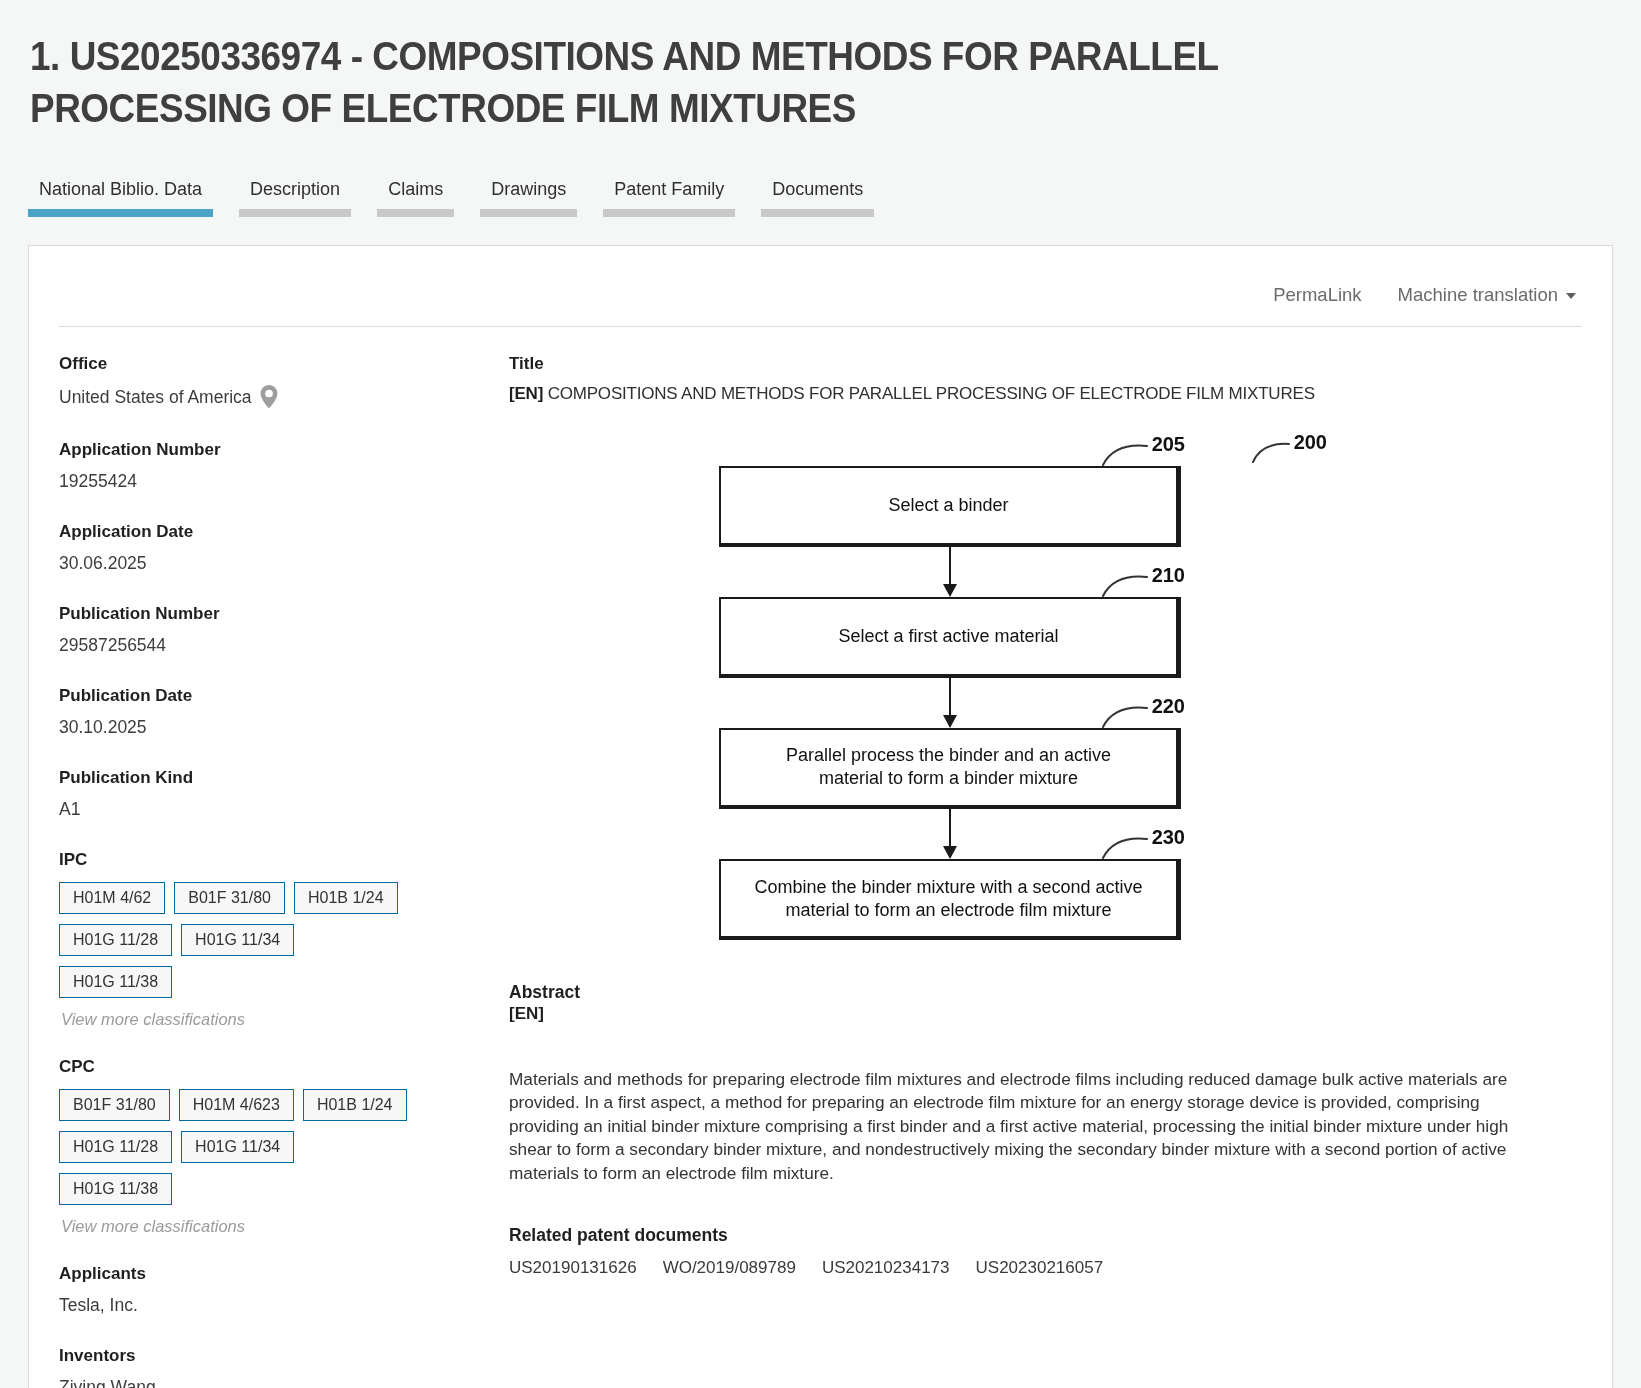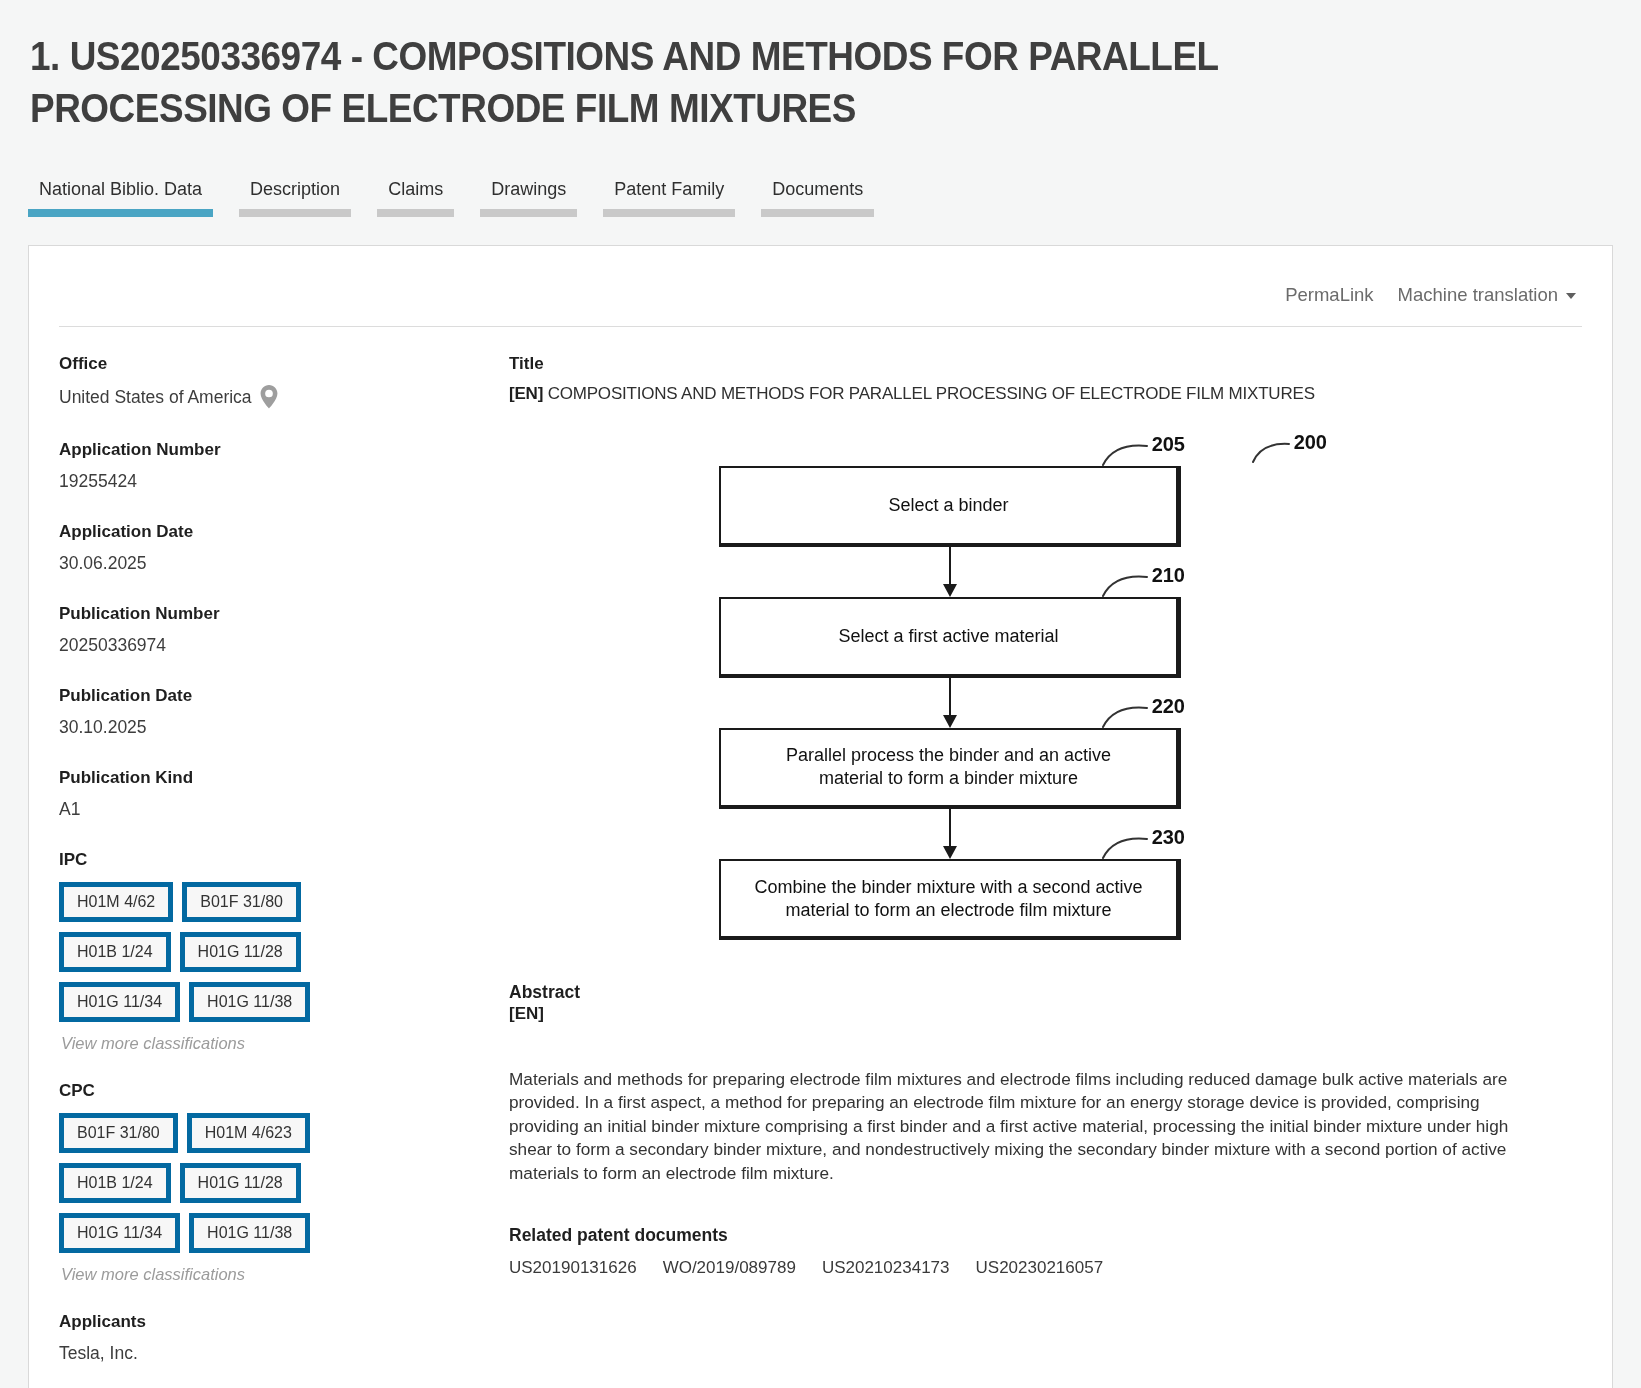"PermaLink" .panel-actions { gap: 24px -> 36px }
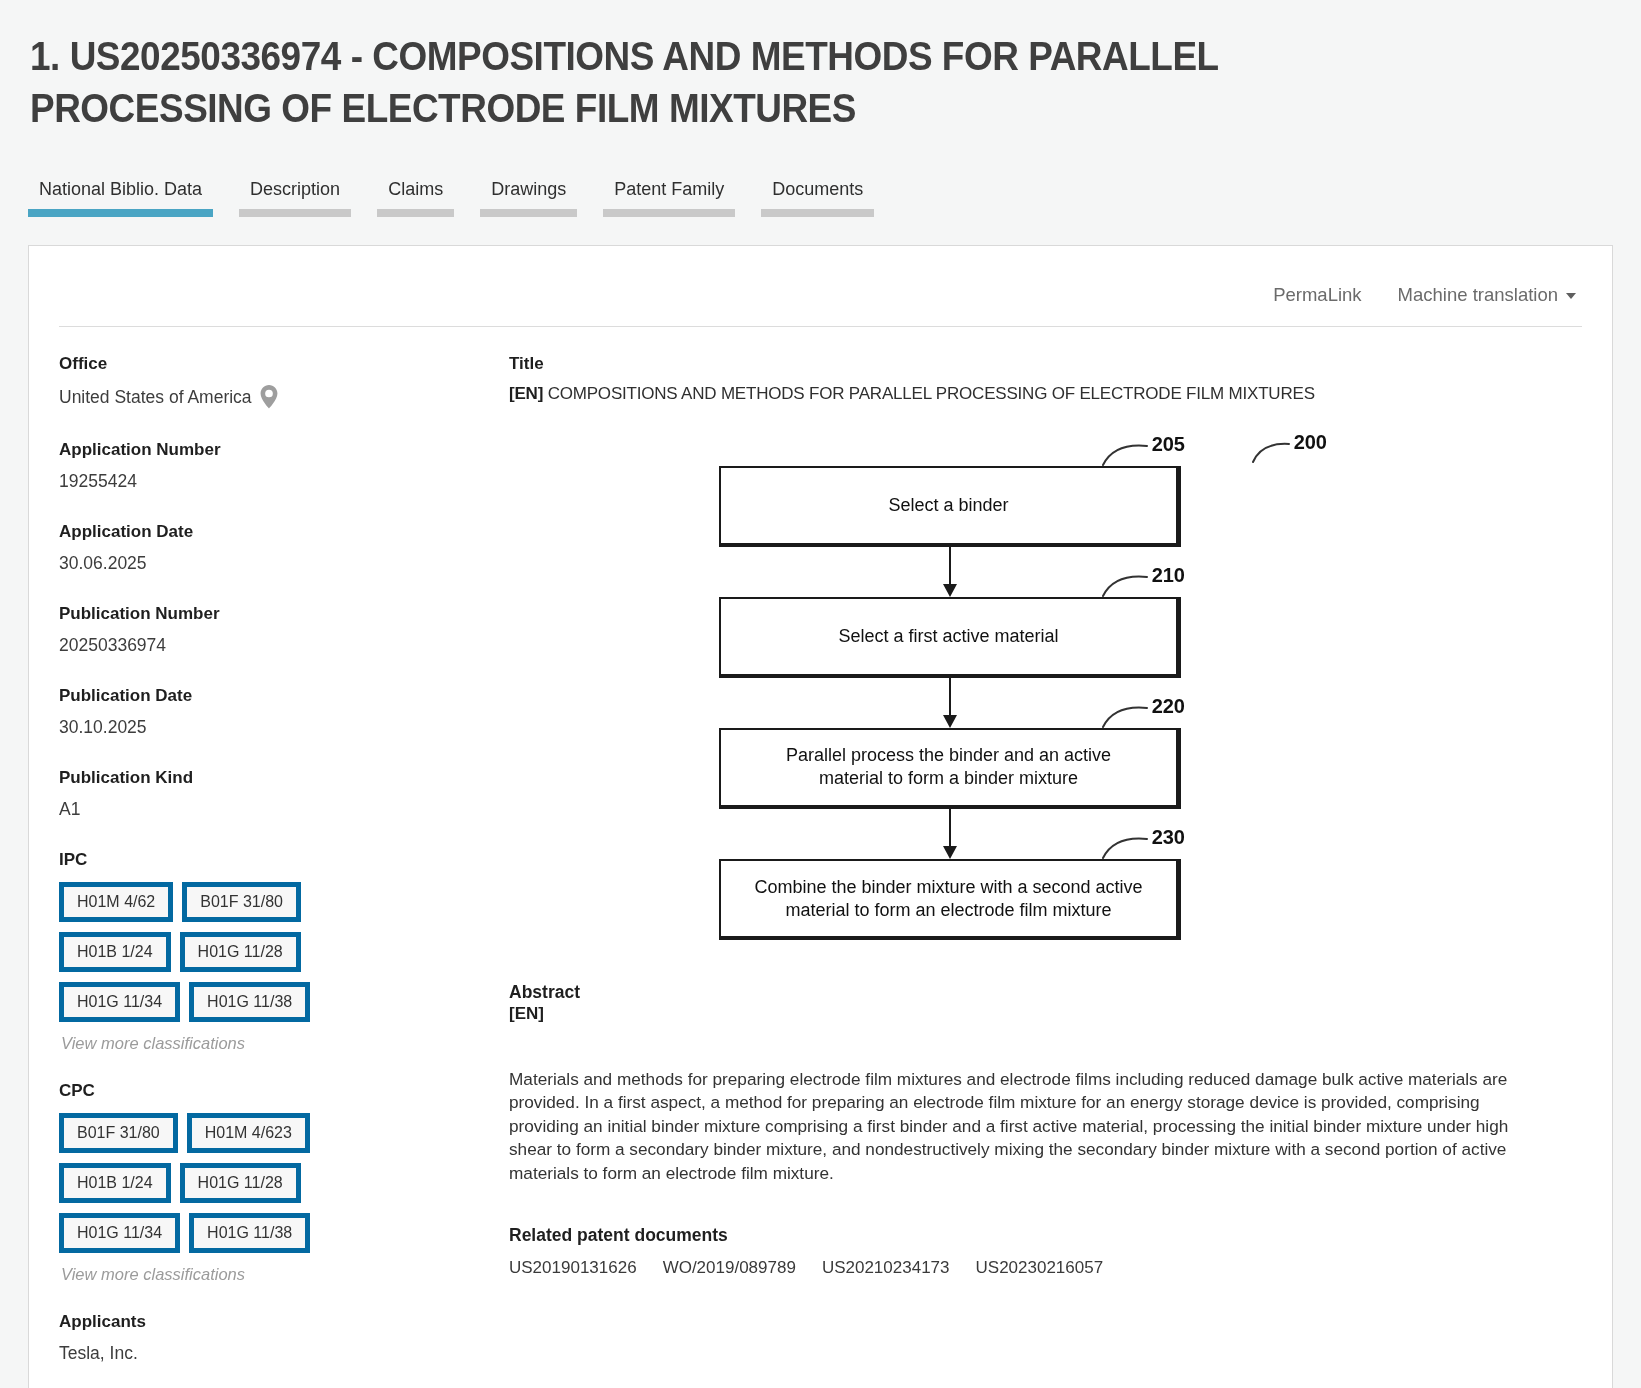"20250336974" div.field-value { text: 20250336974 -> 29587256544 }
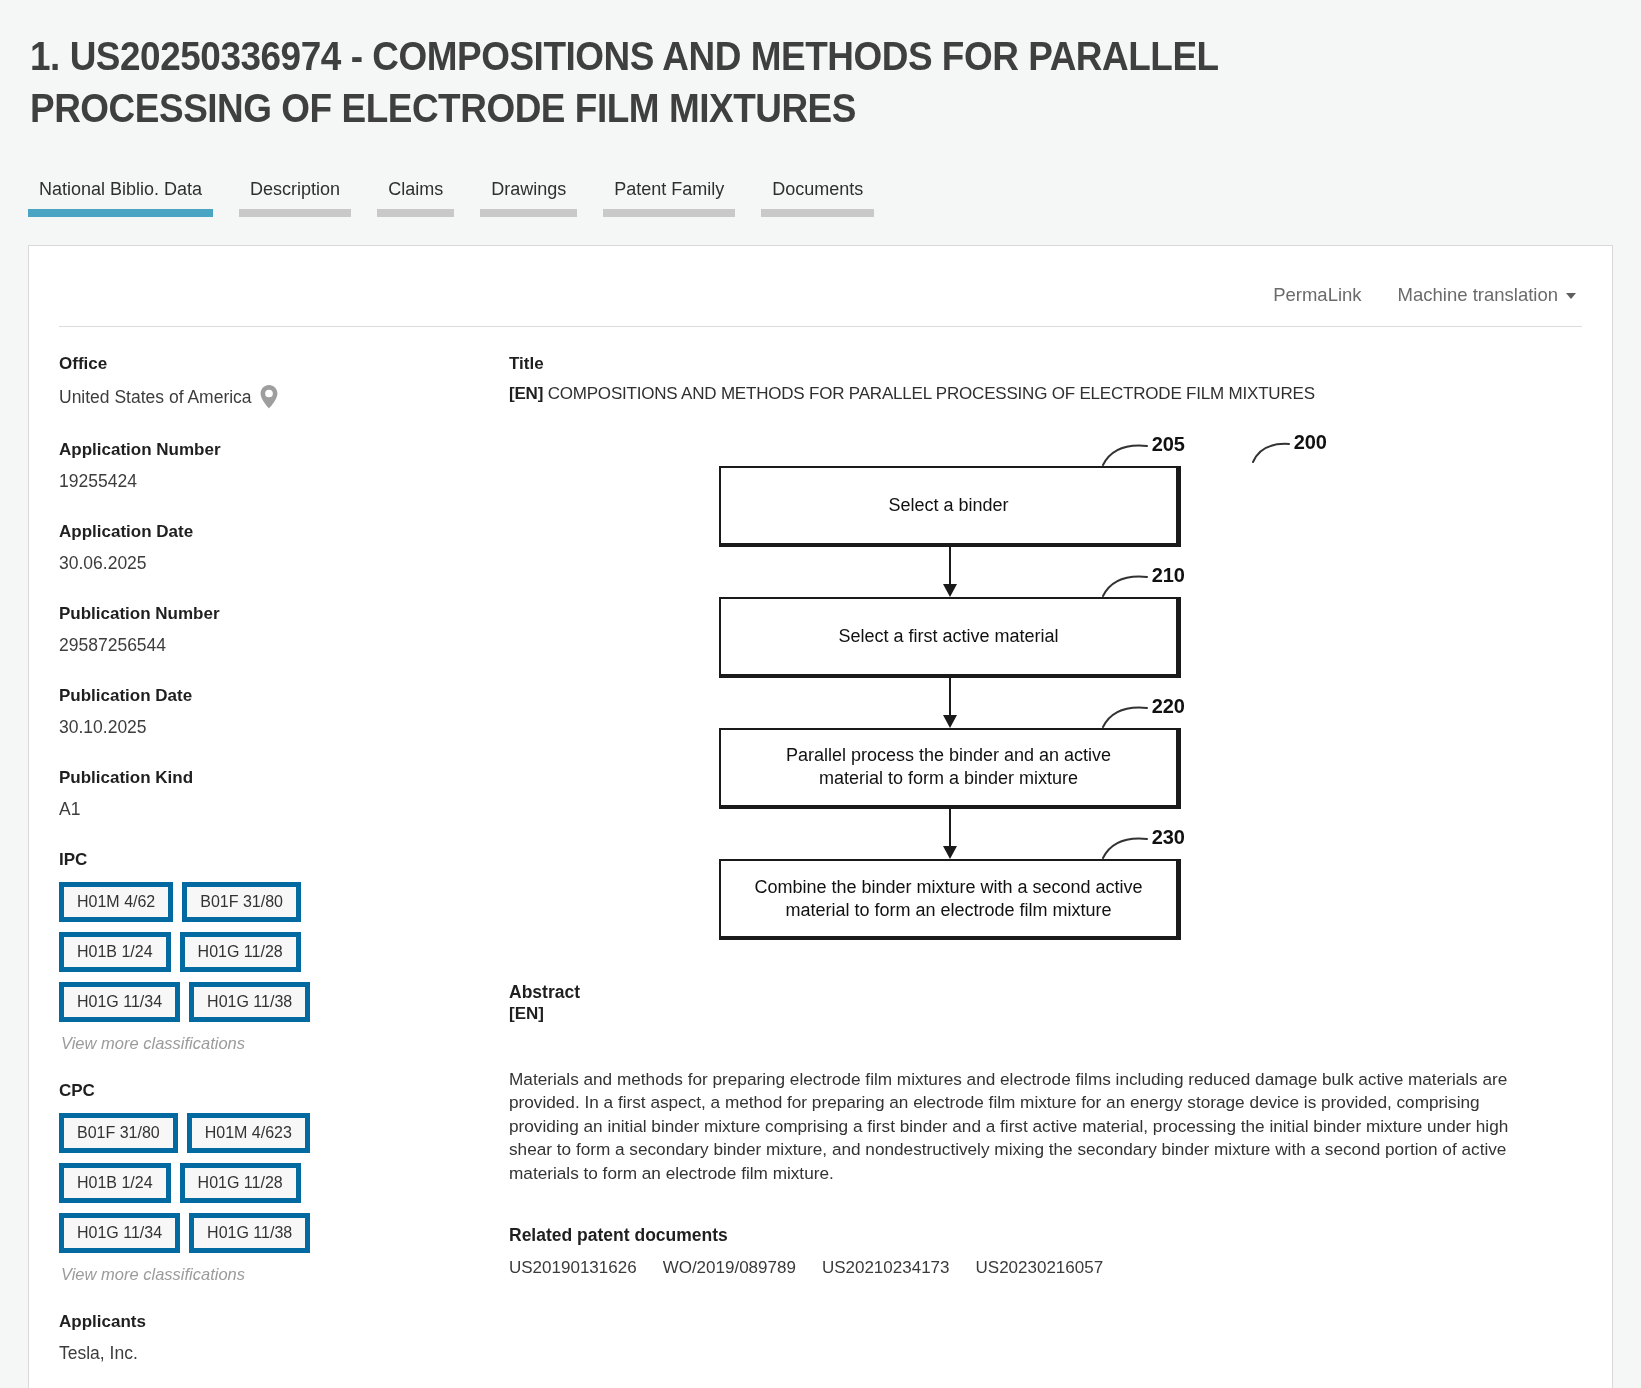"H01M 4/62" .tag { border: 5px solid #0369a1 -> 1px solid #0369a1 }
